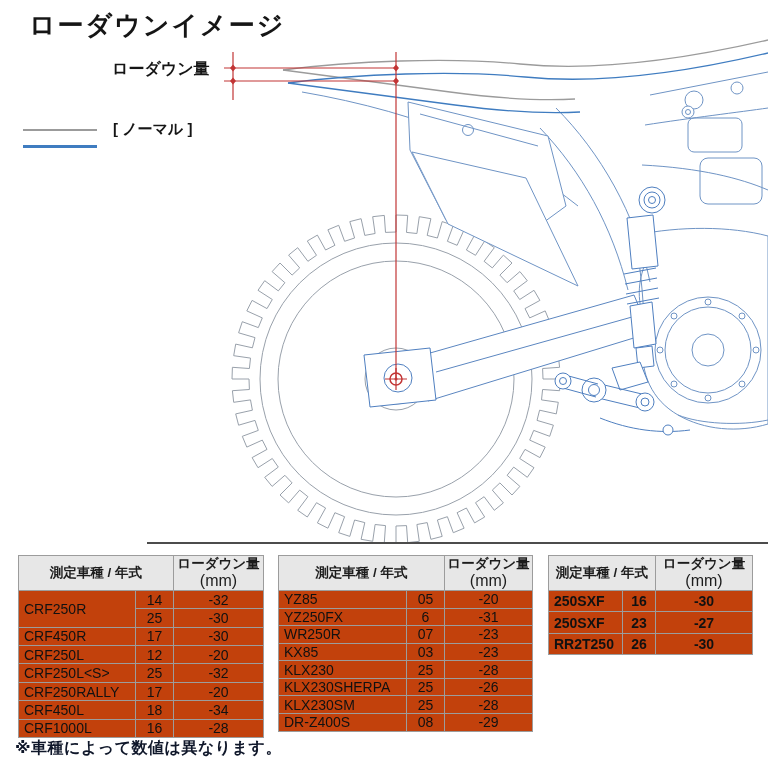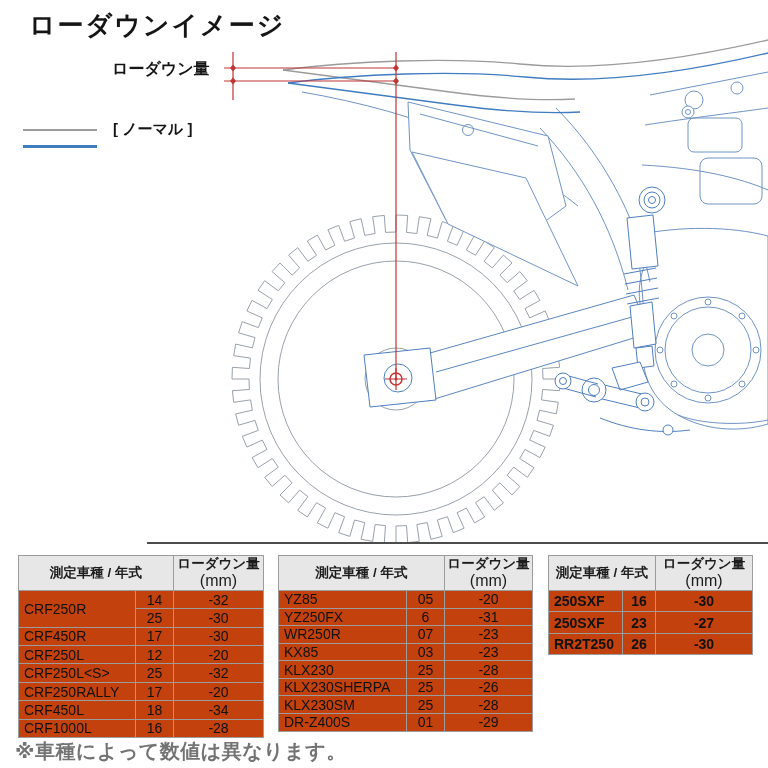"01" td.year { text: 01 -> 08 }
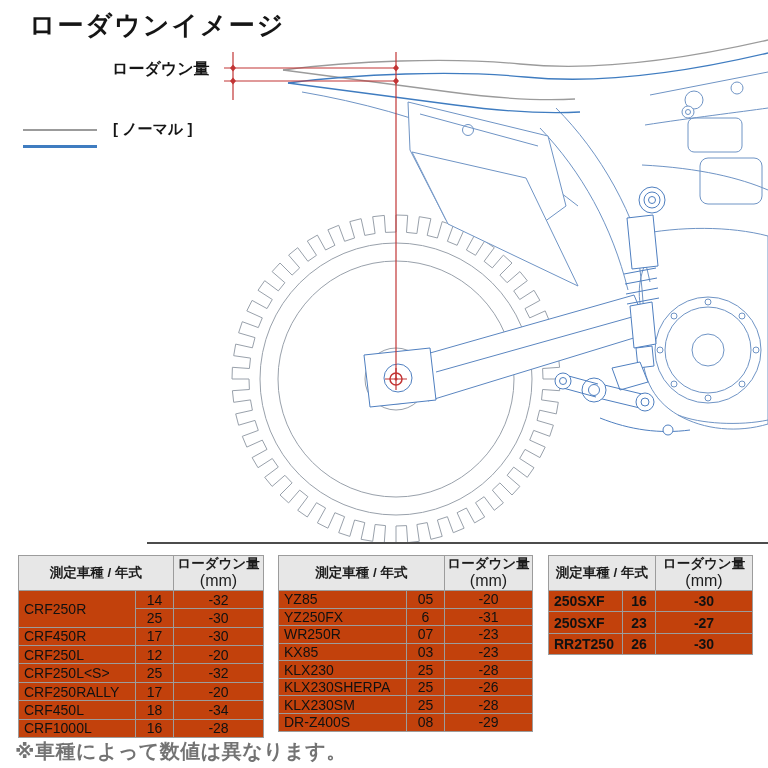"※車種によって数値は異なります。" #footnote { color: #737373 -> #0f172a; font-size: 20px -> 16px }
